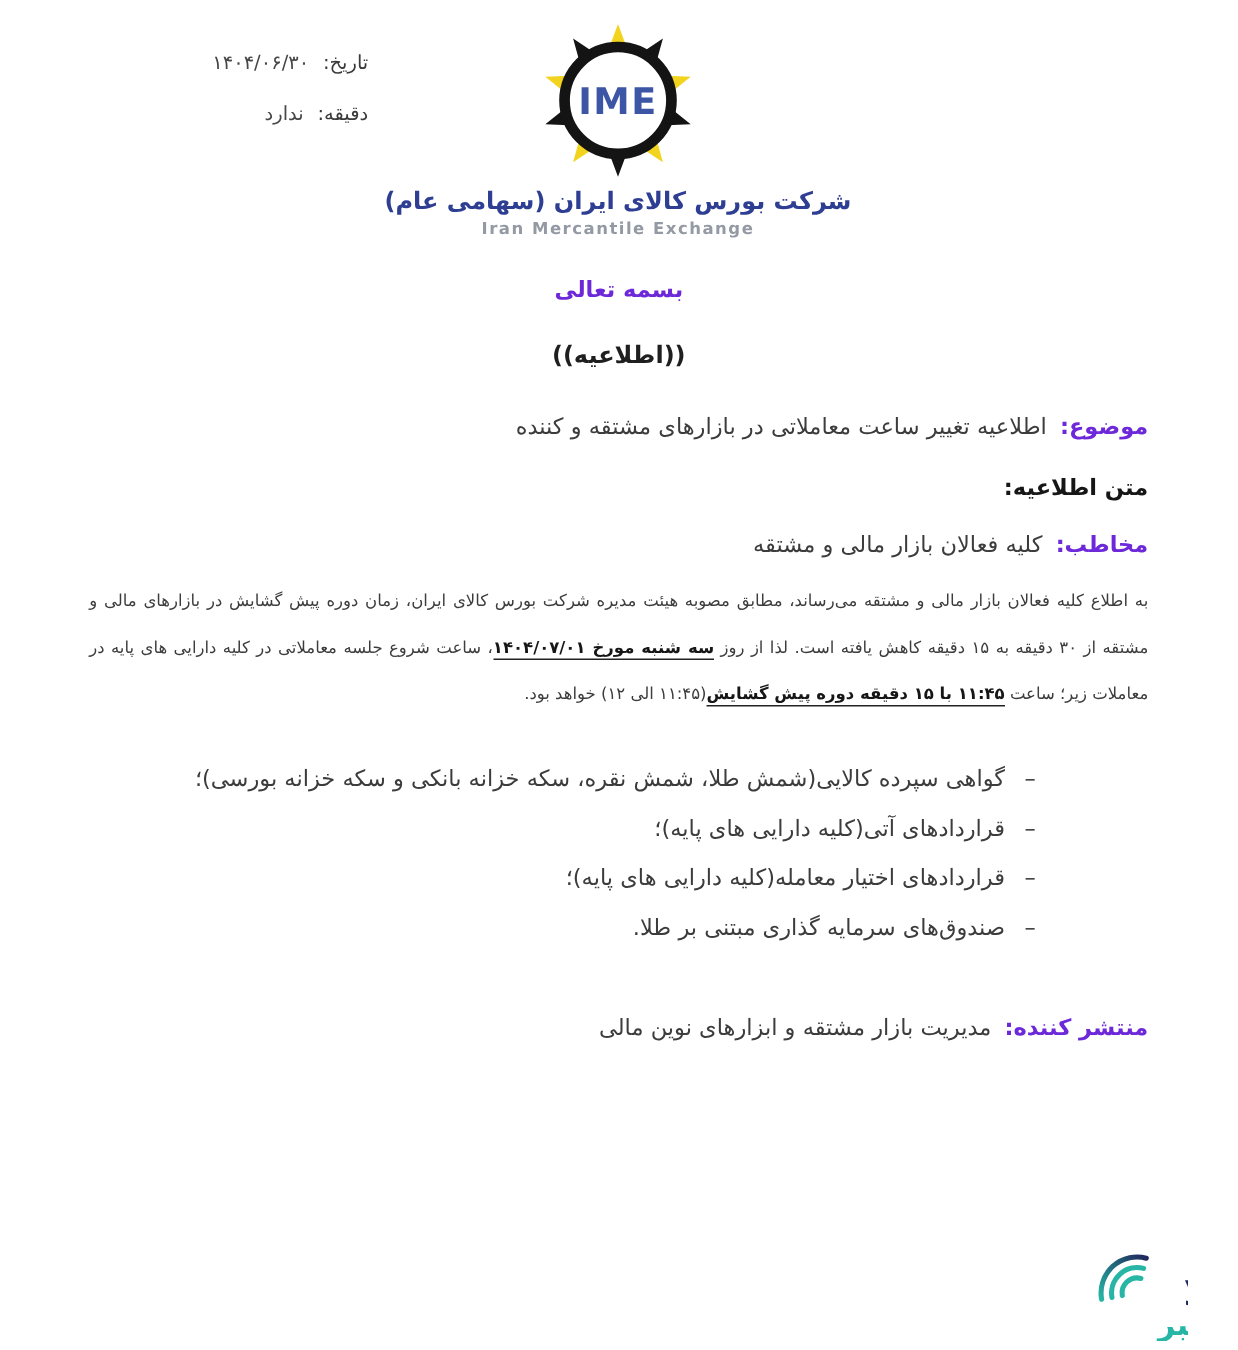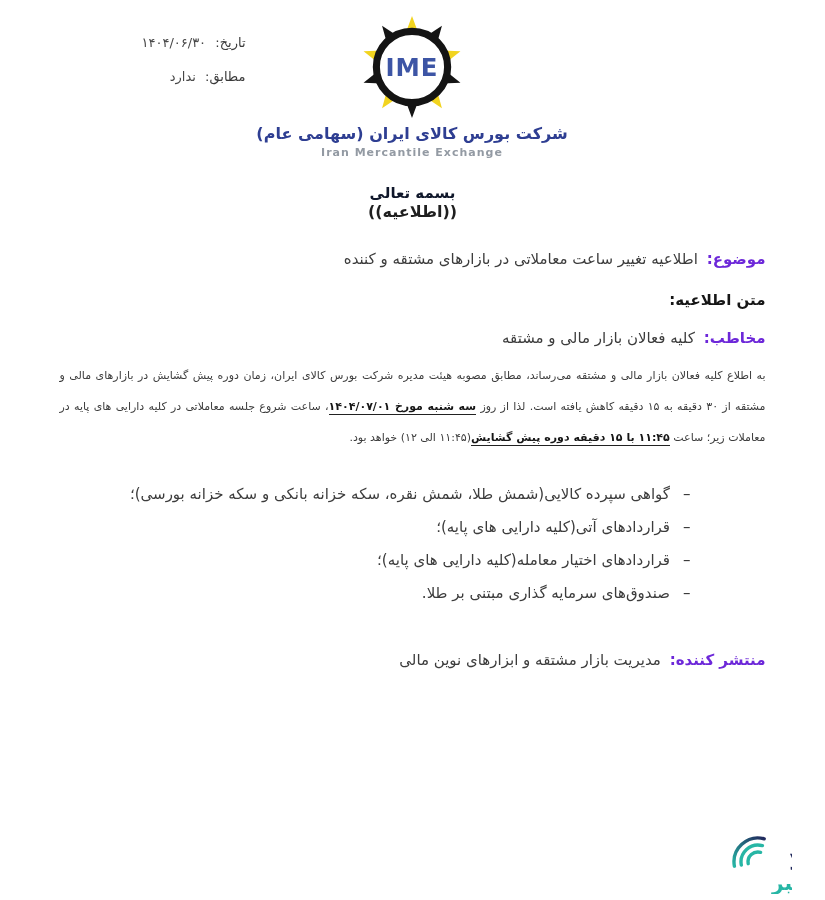"مطابق:" span.meta-label { text: مطابق -> دقیقه }
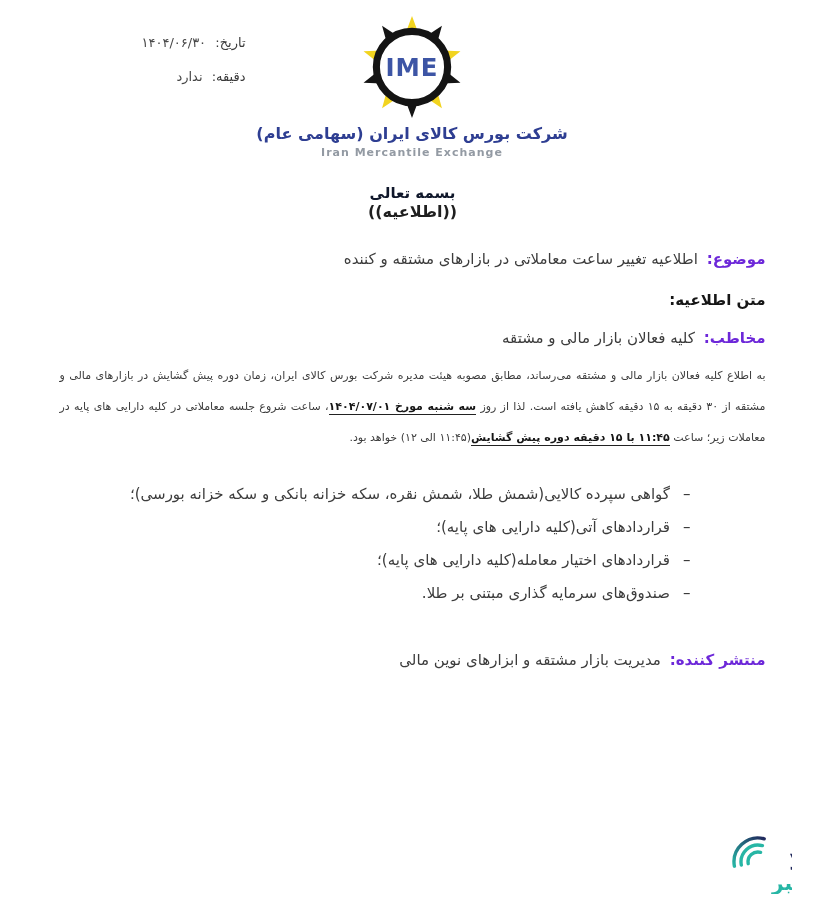"بسمه تعالی" .besmele { color: #0f172a -> #6d28d9 }
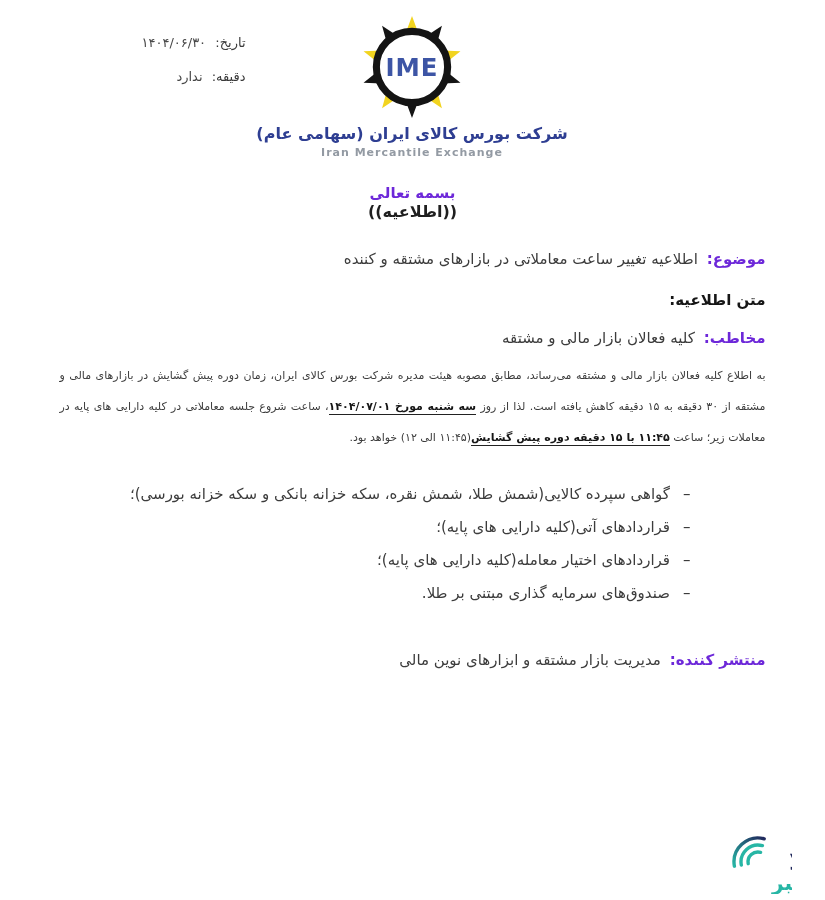"((اطلاعیه))" .notice-title { margin-top: none -> 25px }
